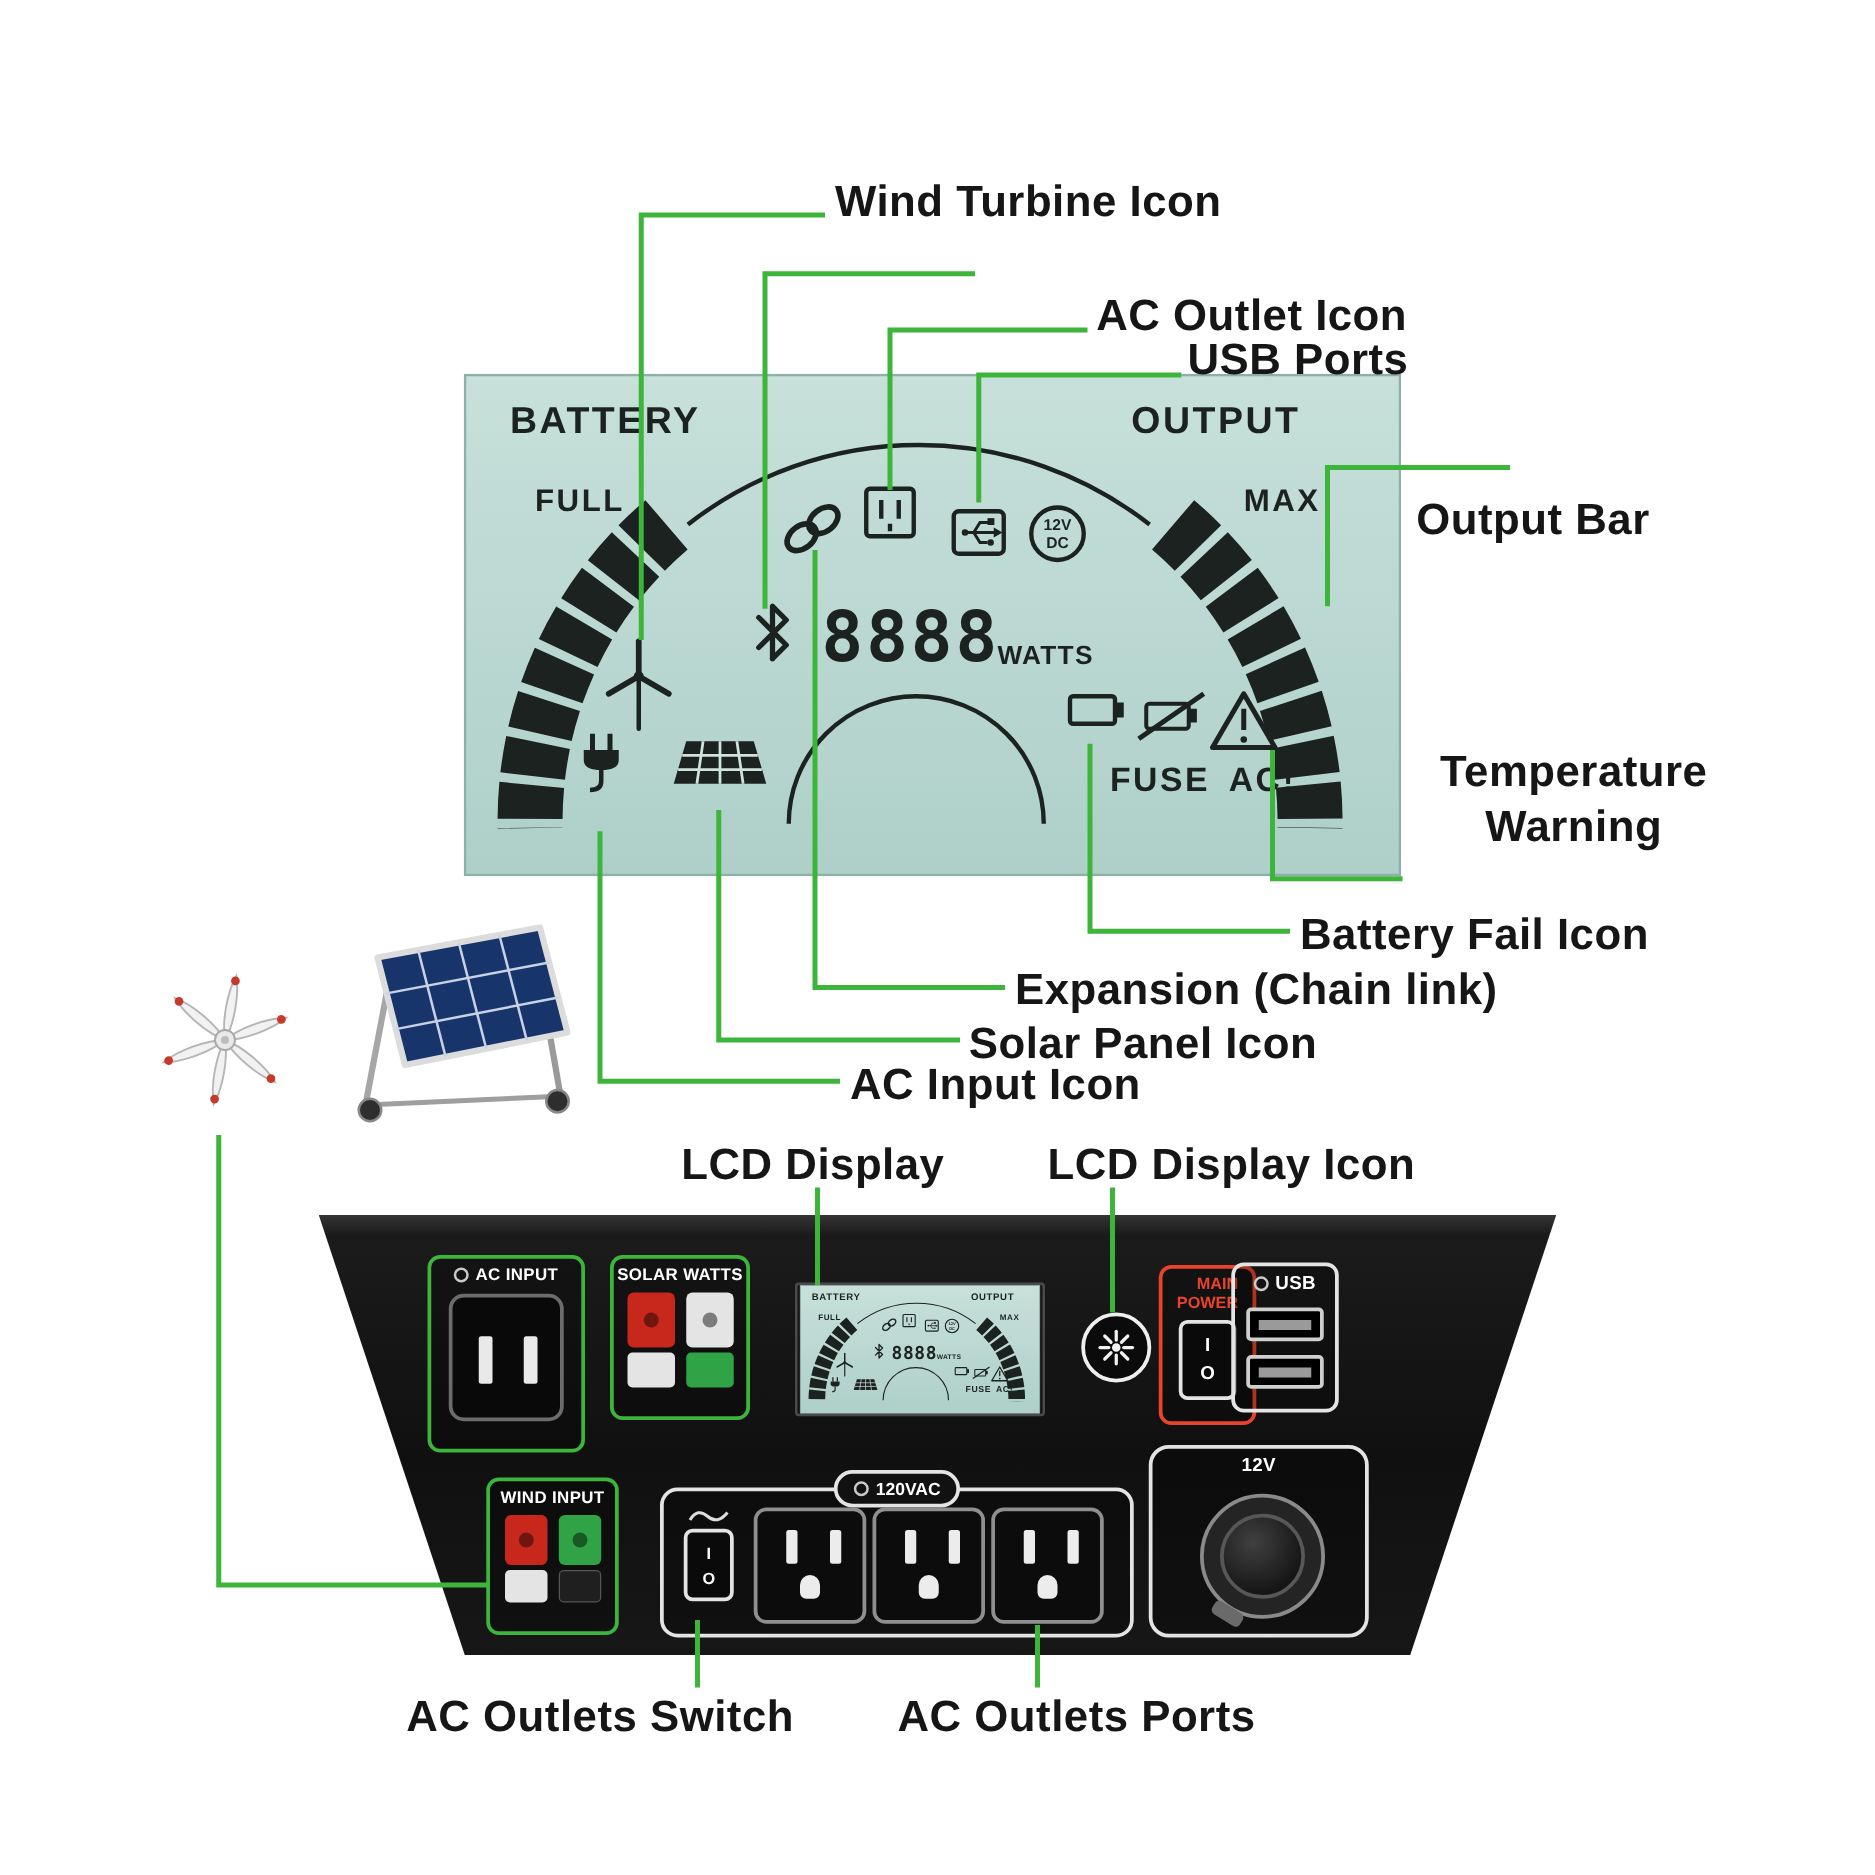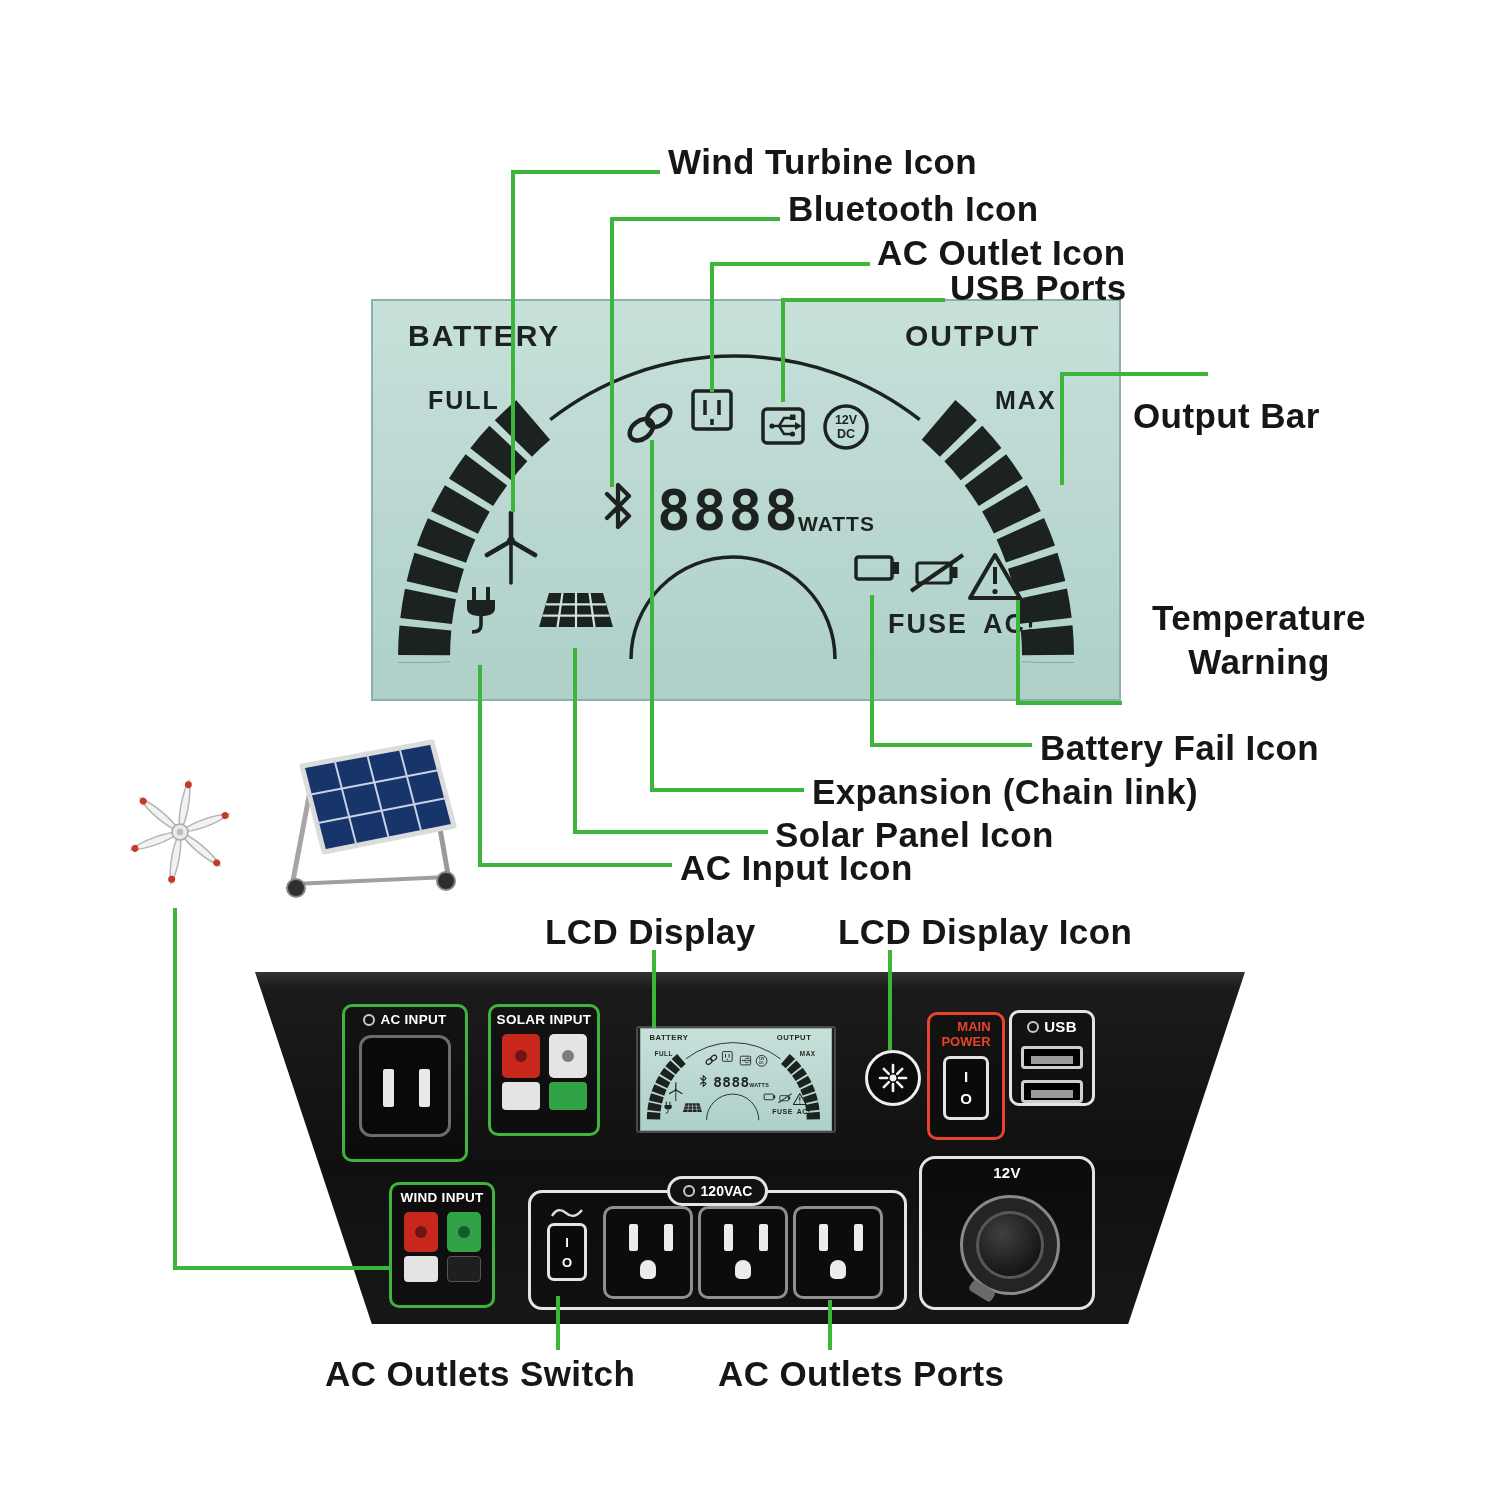"Bluetooth Icon" div.callout { html: <div>Bluetooth Icon</div> -> none }
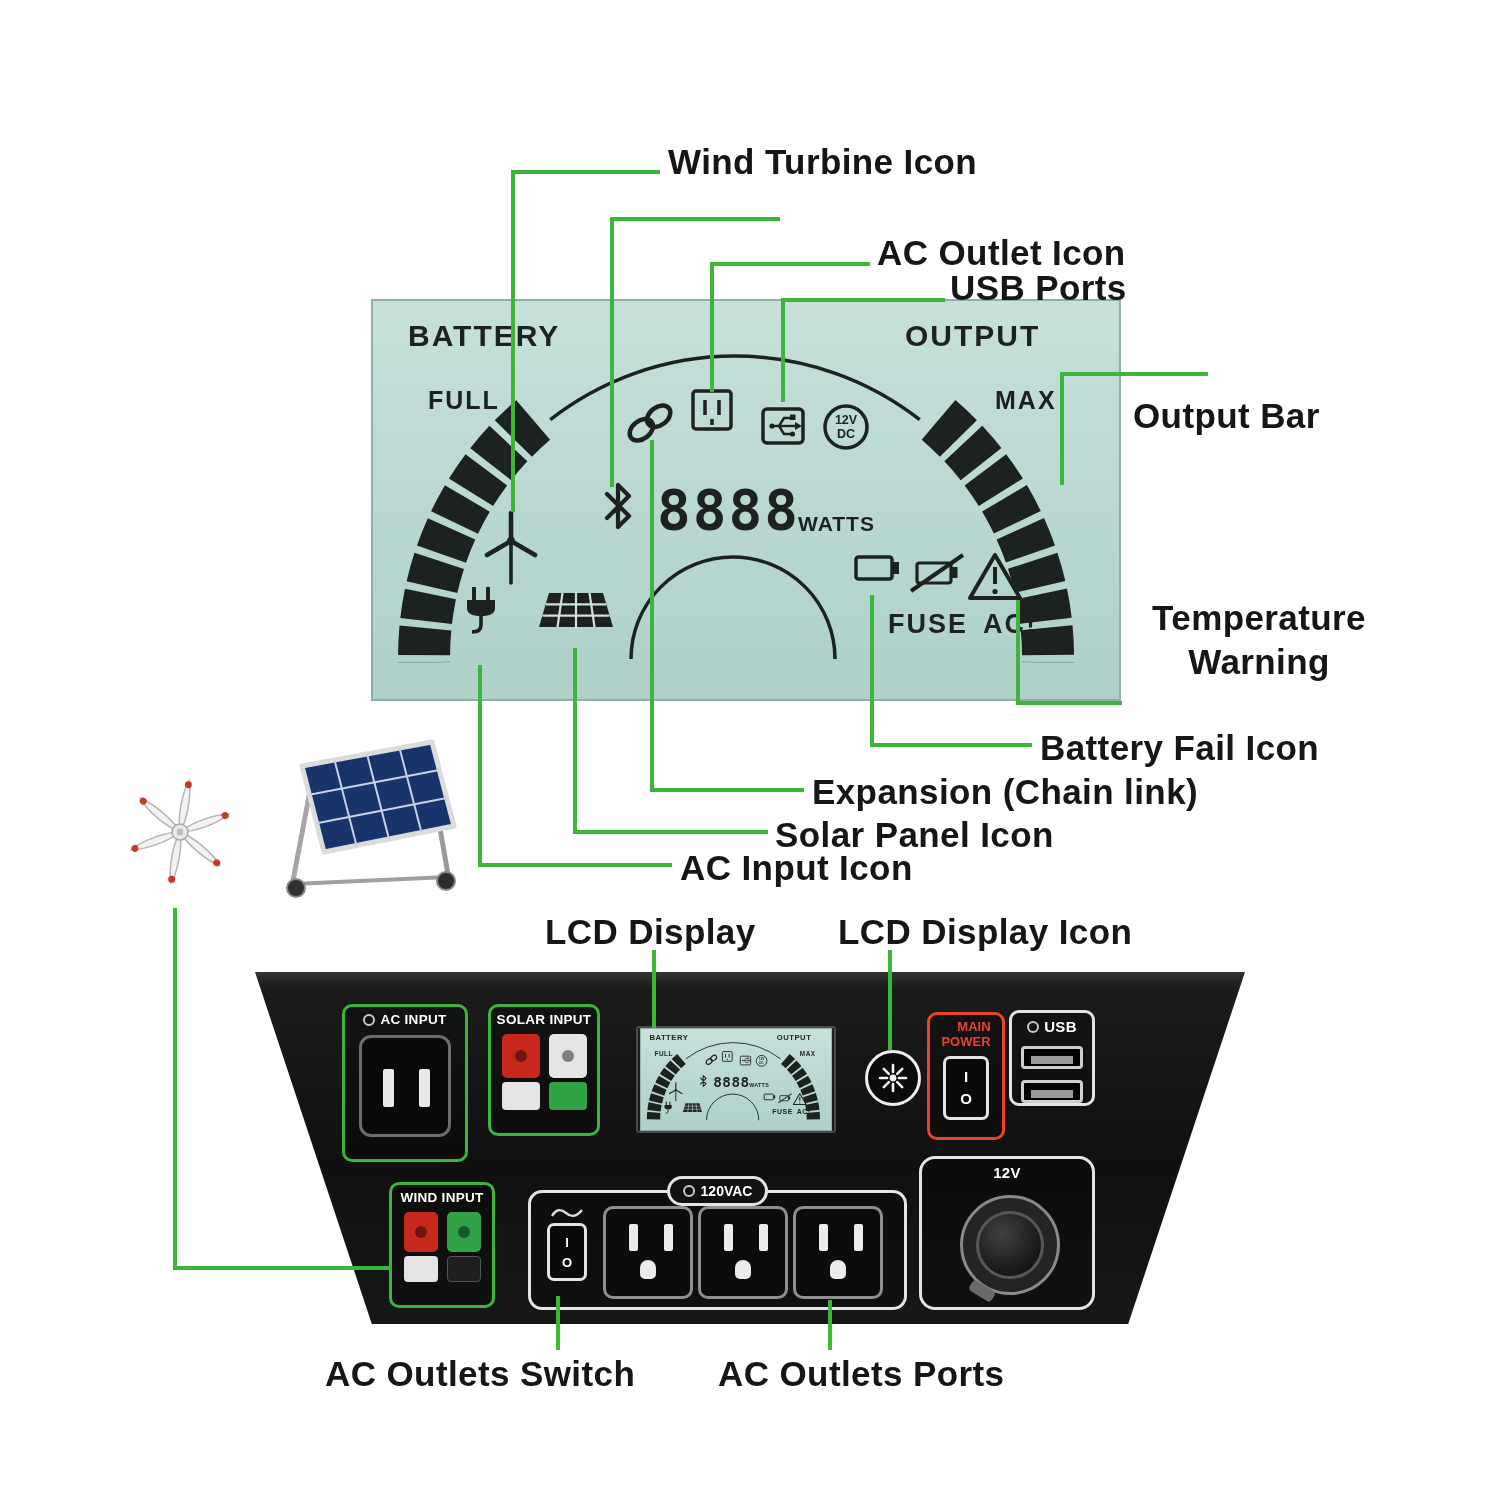"SOLAR INPUT" span { text: INPUT -> WATTS }
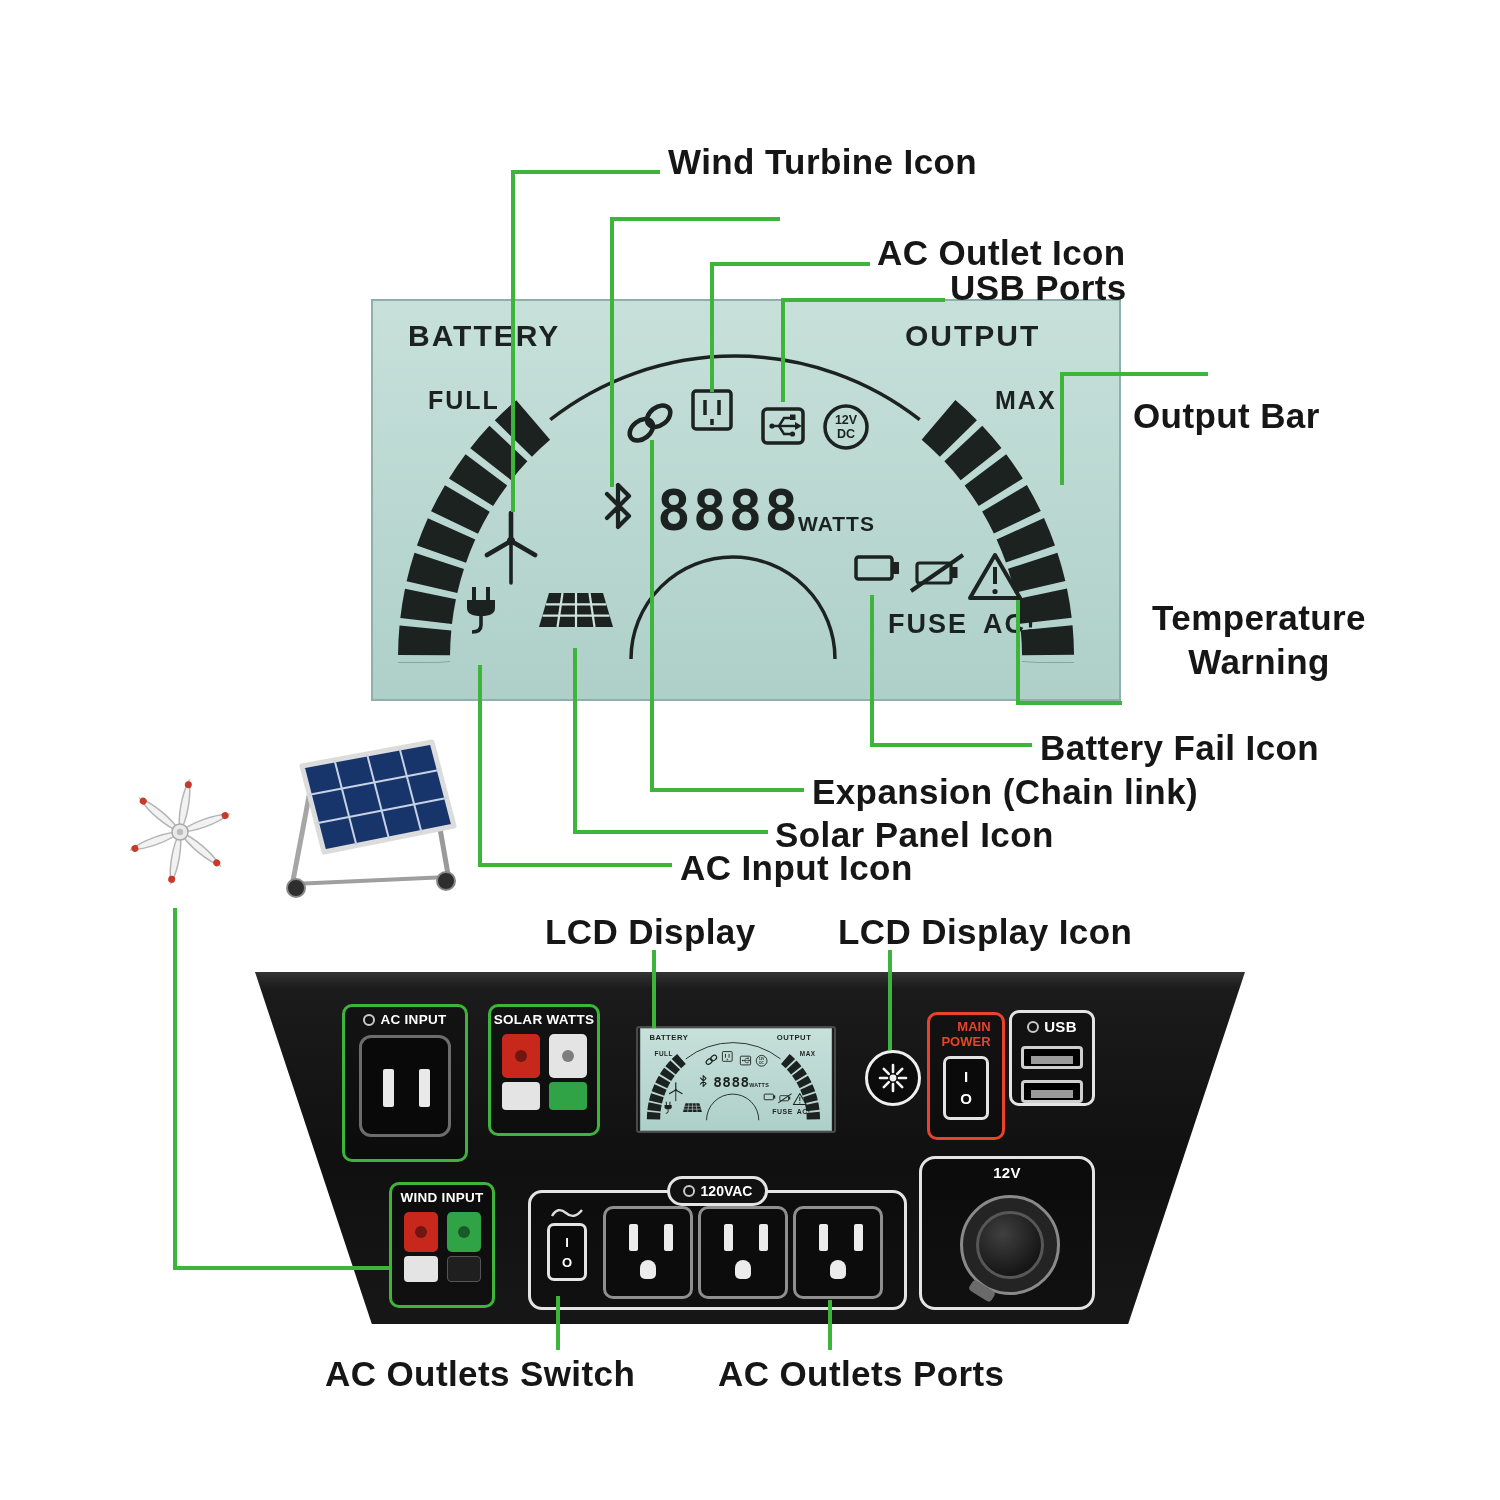"USB" div.grp { height: 96px -> 120px; left: 754px -> 730px }
